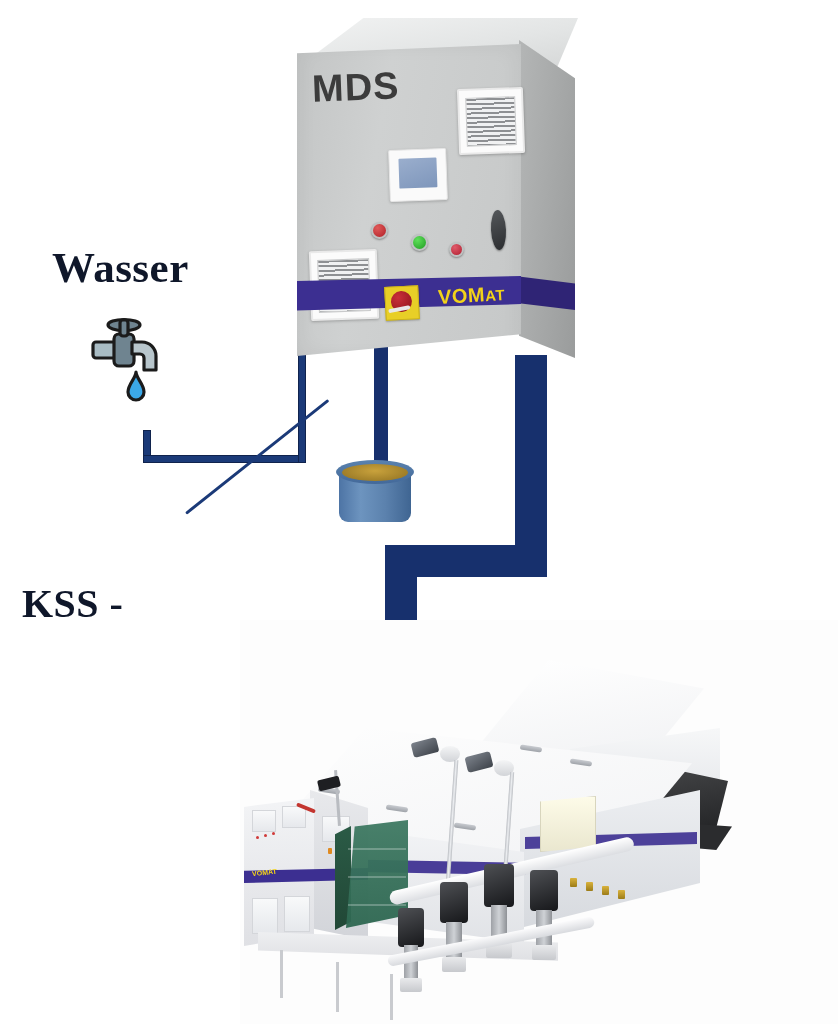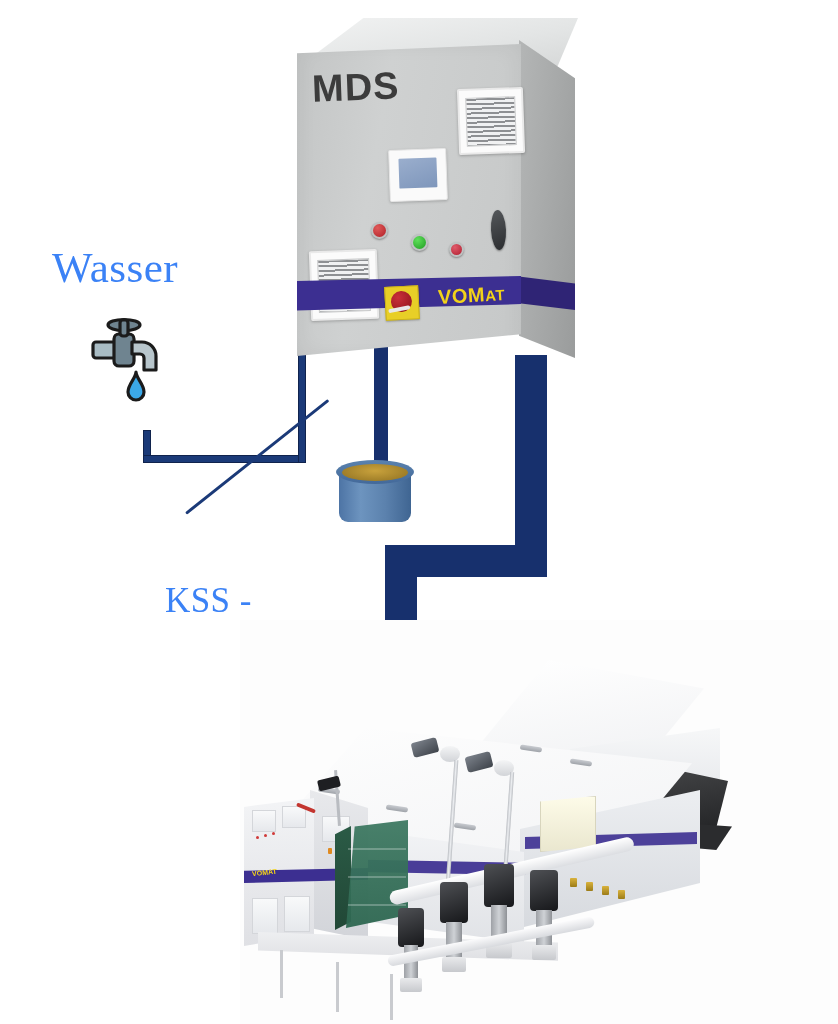"Wasser" .label { color: #3b82f6 -> #0f172a; font-weight: 400 -> 700 }
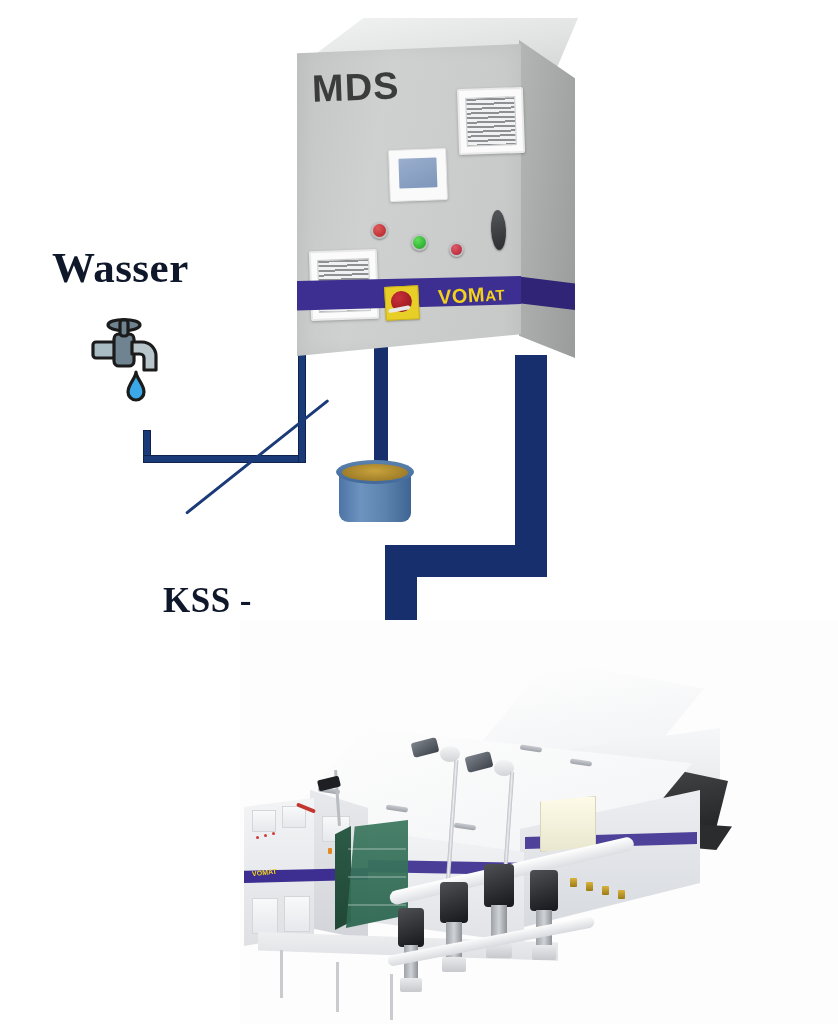"KSS -" #kss-label { font-size: 35px -> 40px; text-align: right -> left }
